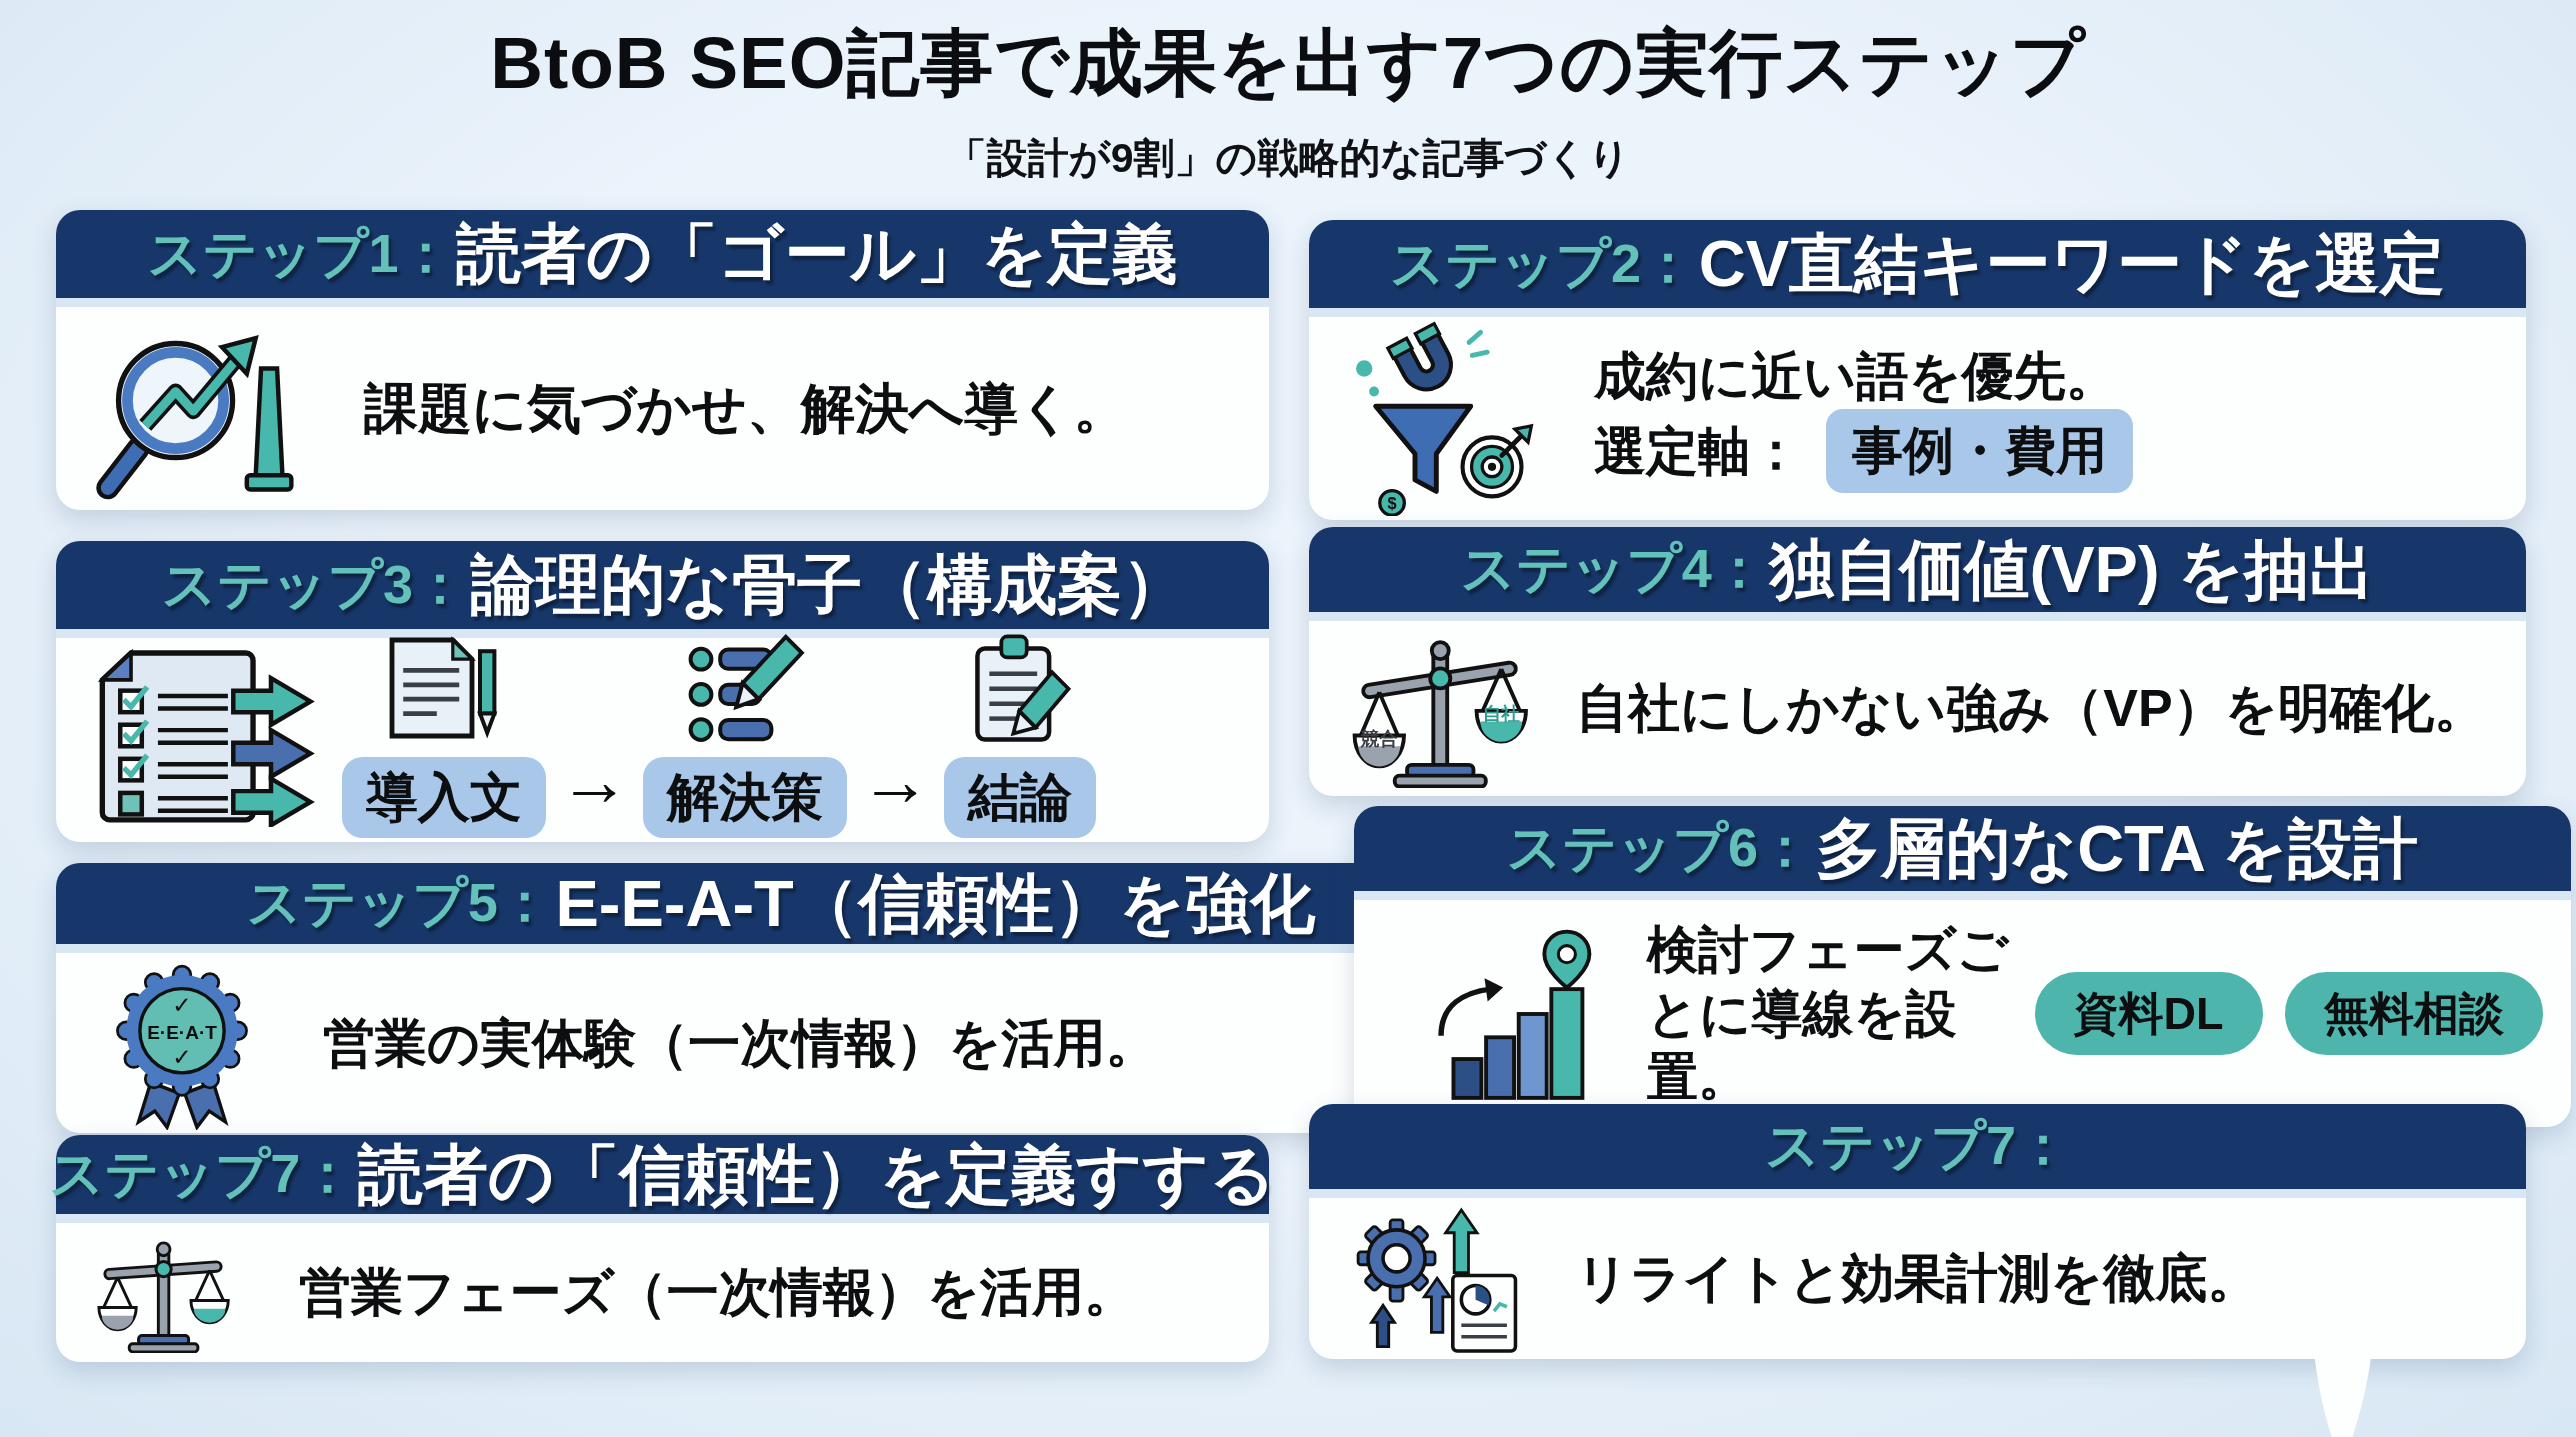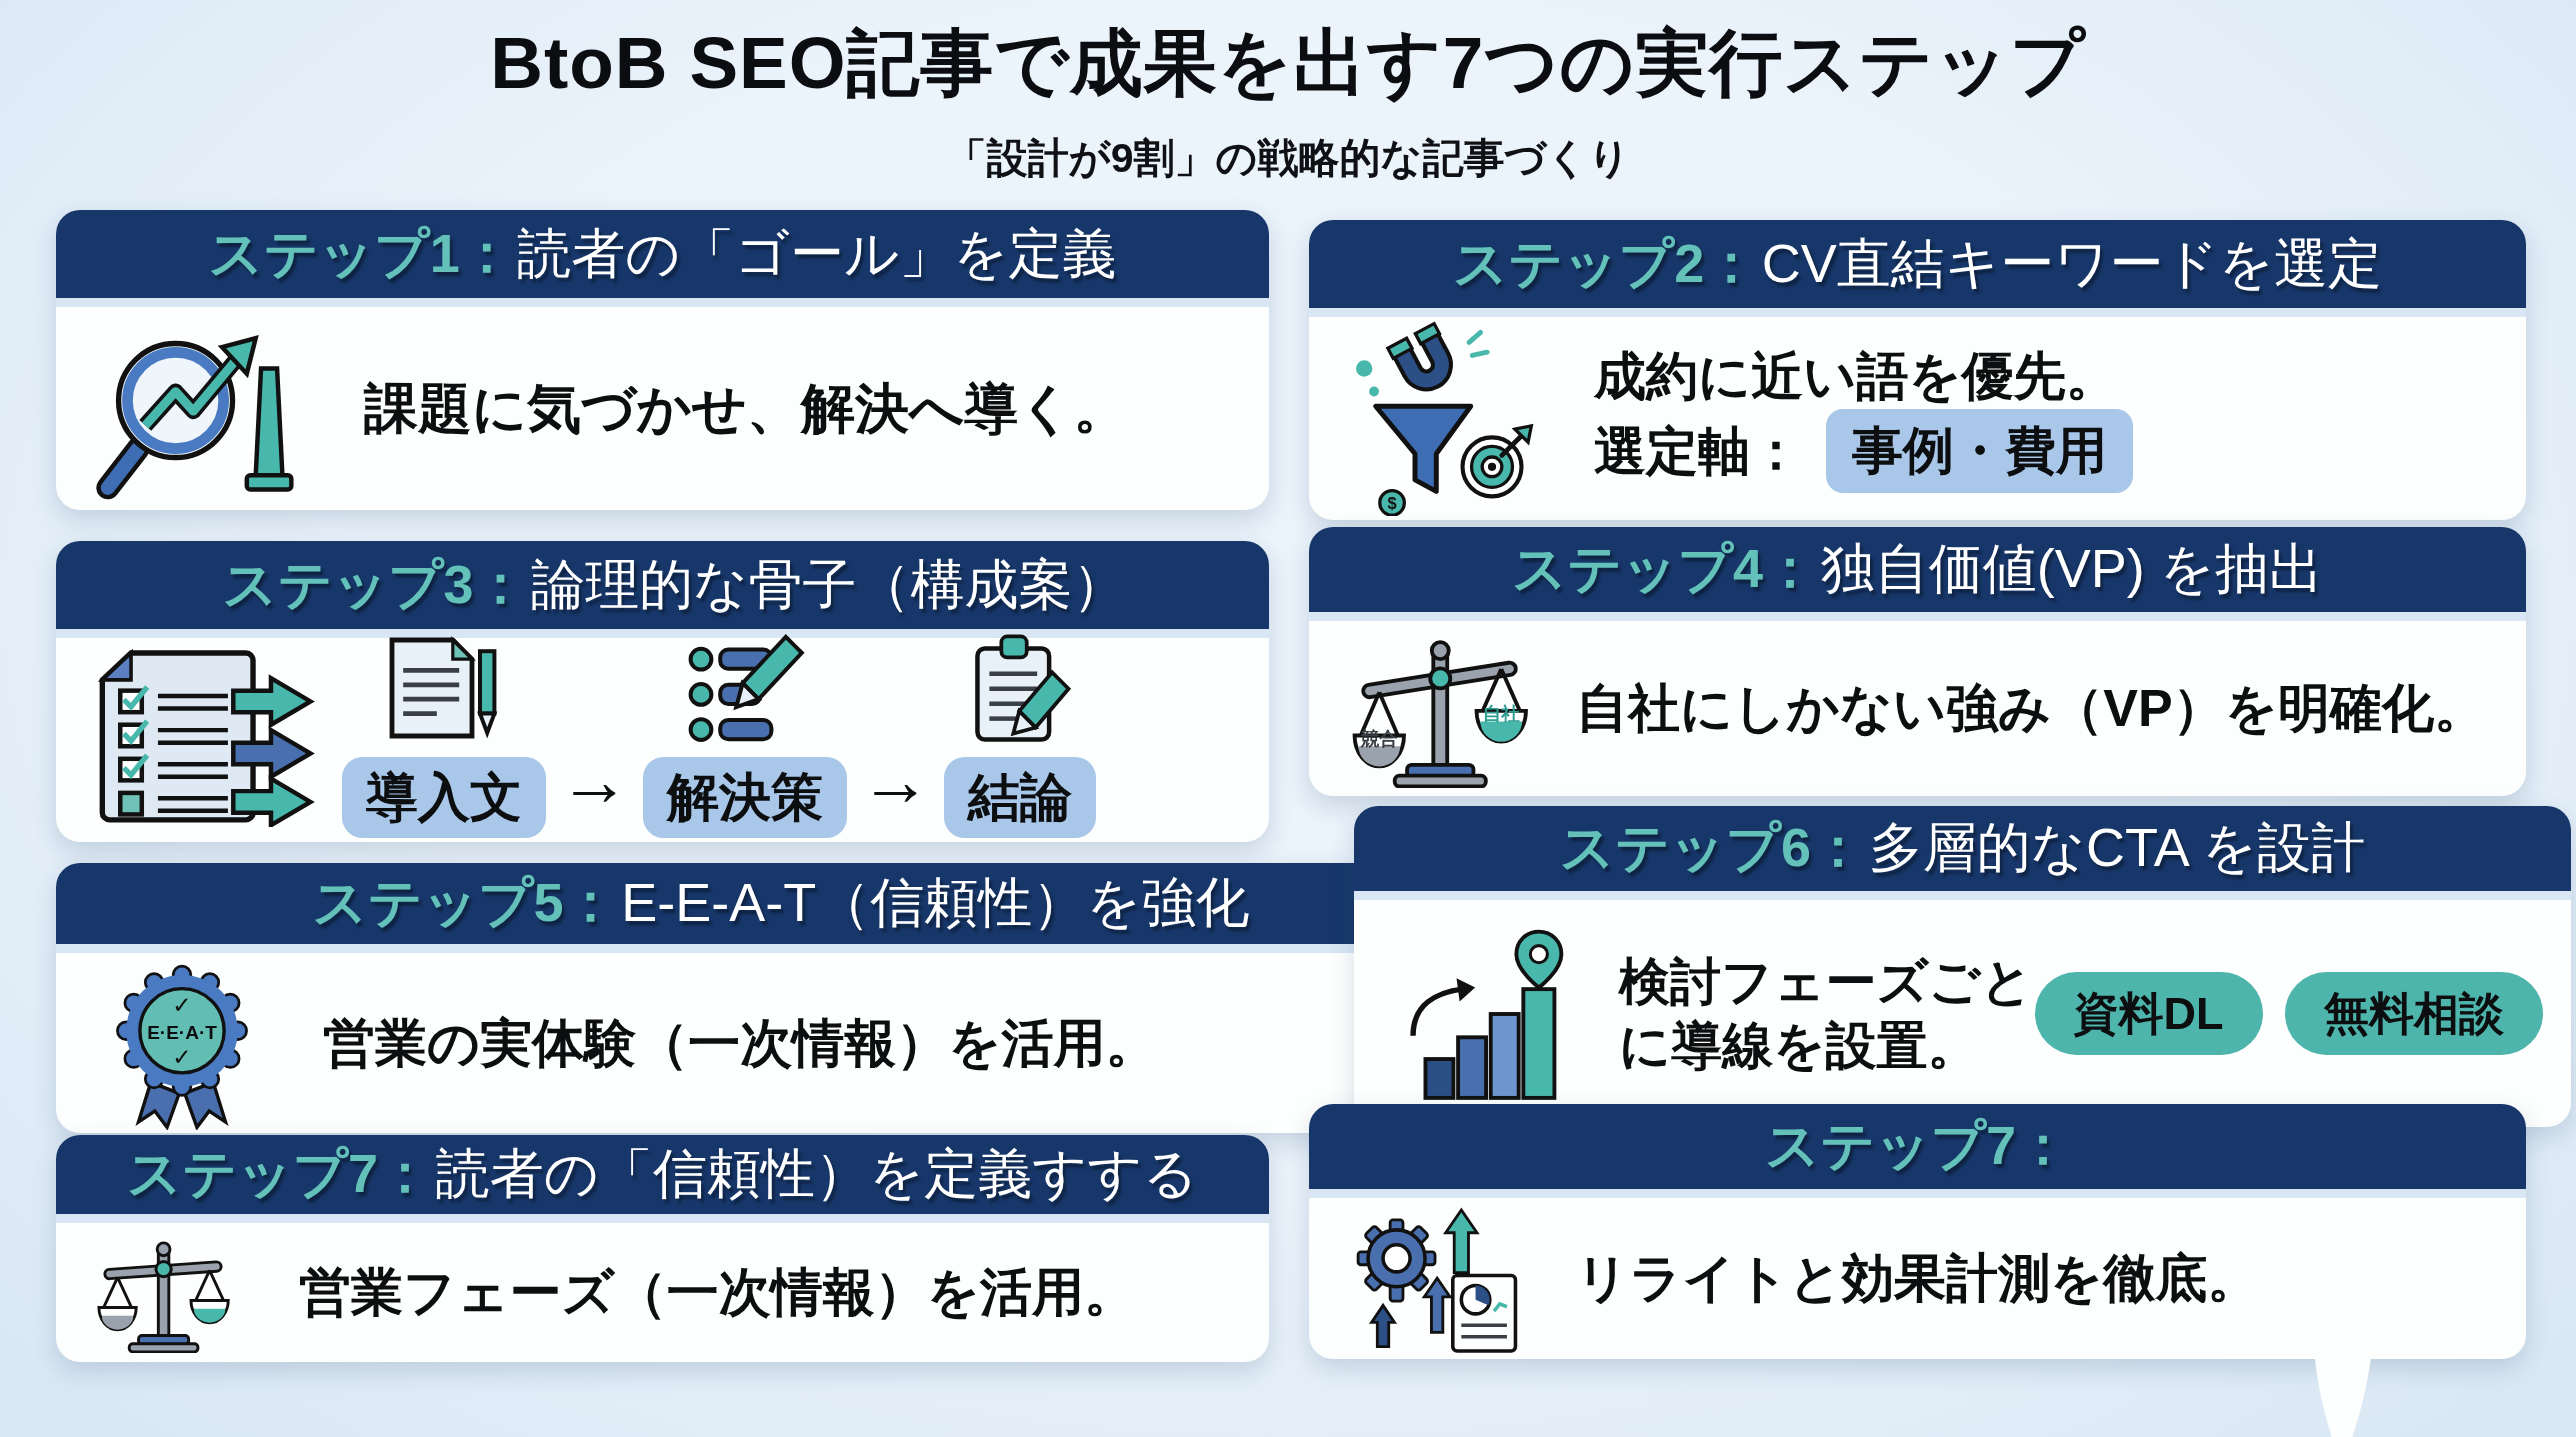"読者の「ゴール」を定義" .hd-title { font-size: 54px -> 65px; font-weight: 400 -> 700 }
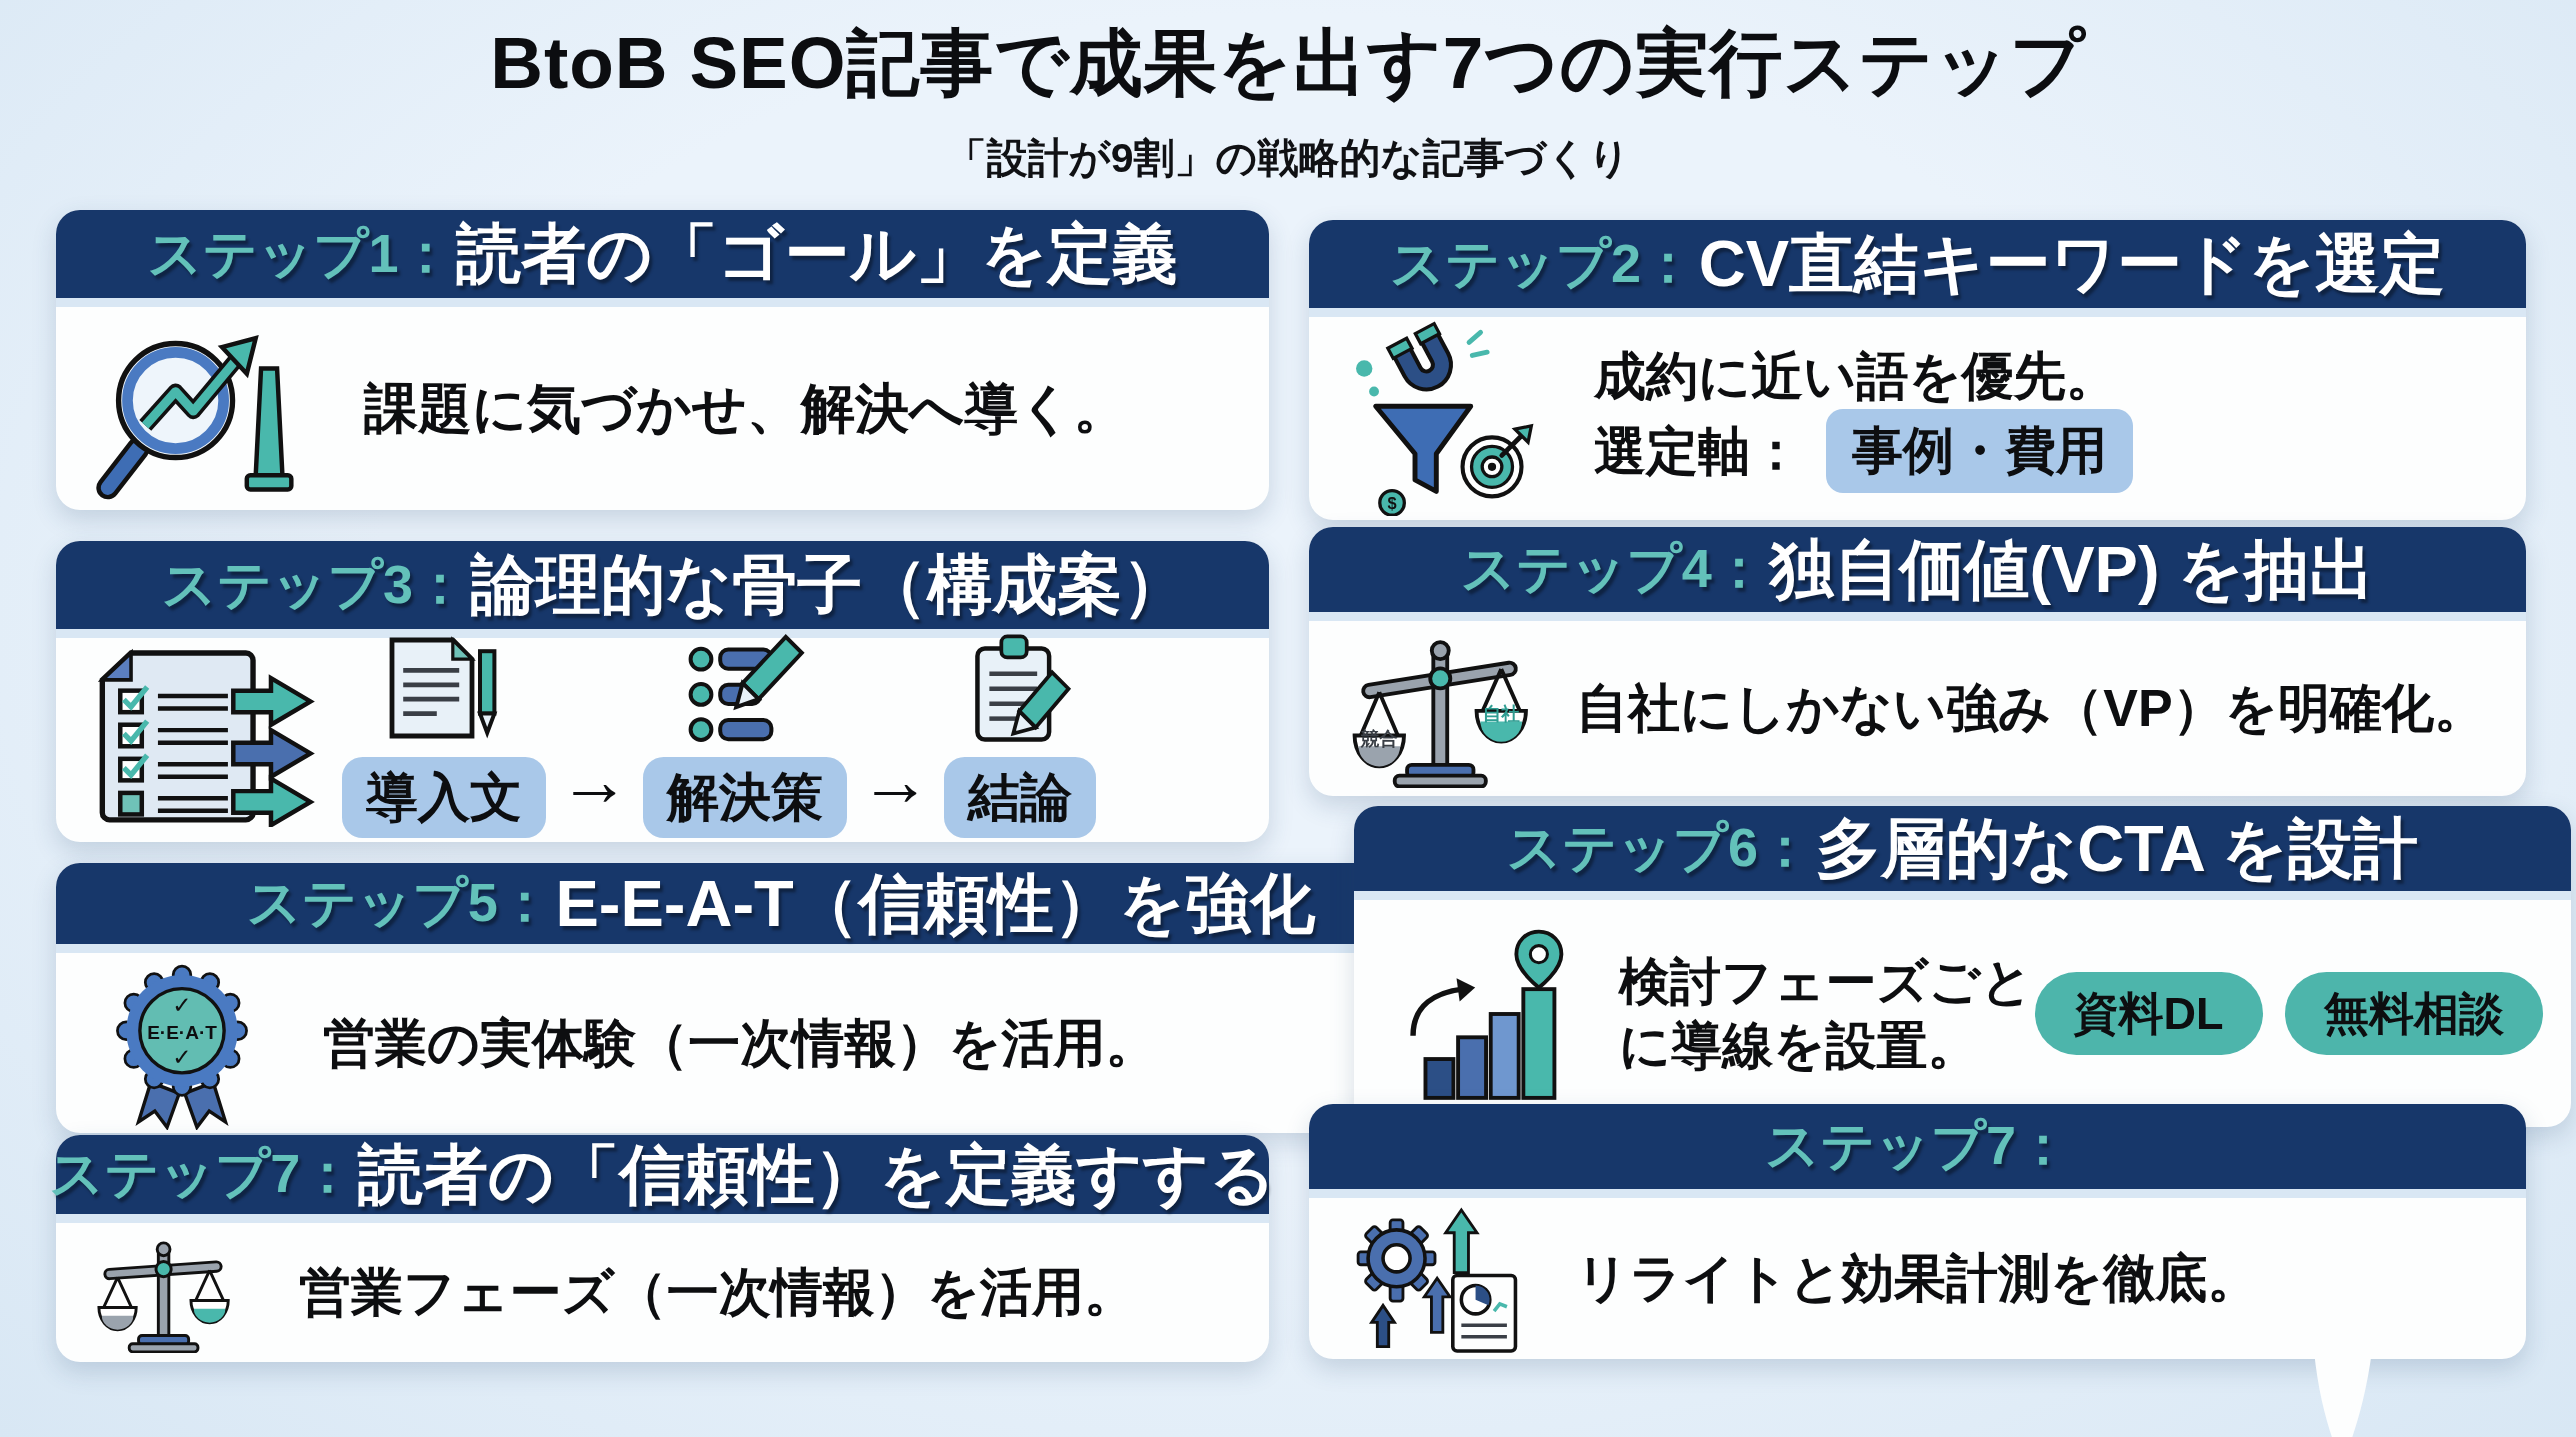"検討フェーズごとに導線を設置。" div.card-bd { margin-left: none -> 28px }
